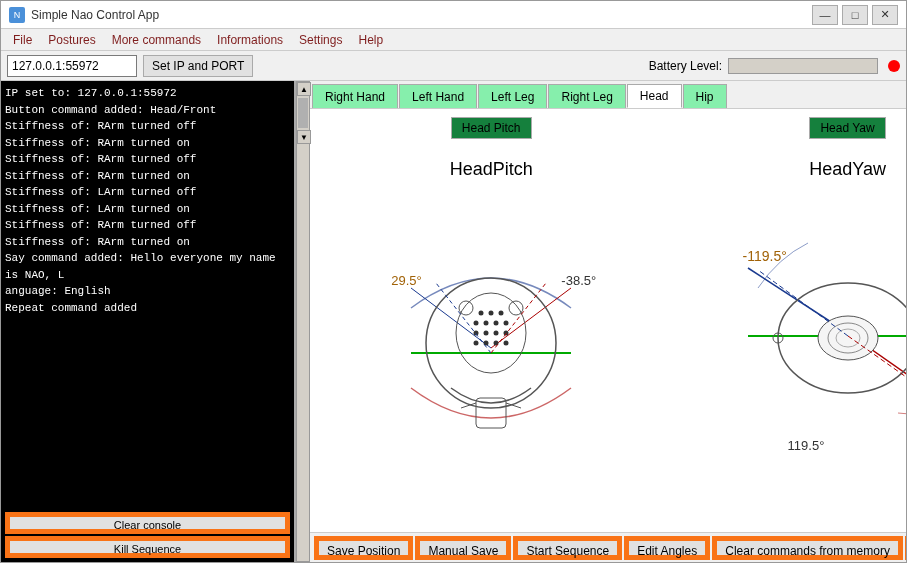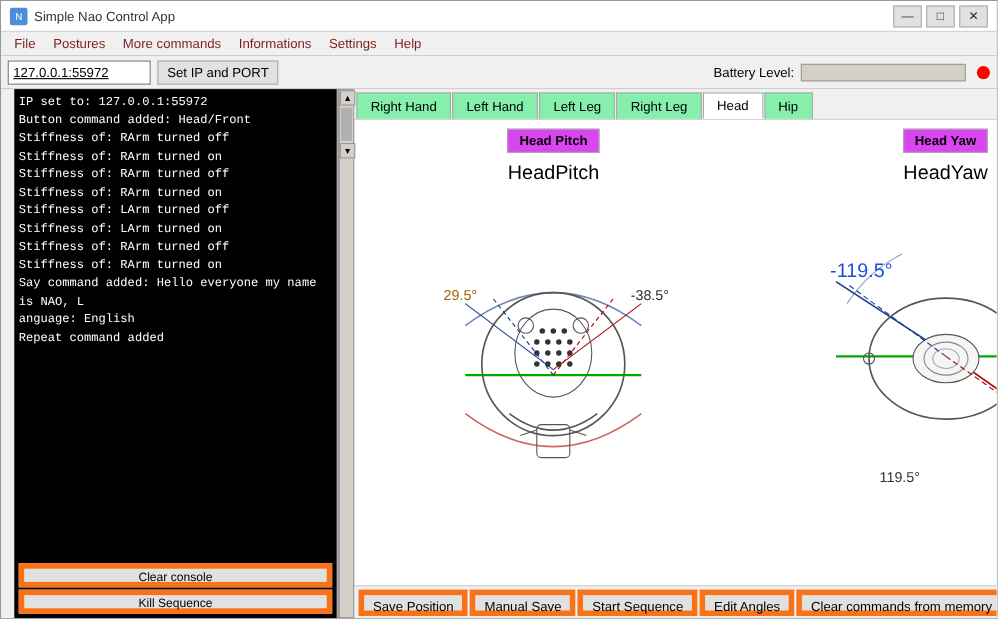"127.0.0.1:55972" .ip-input { text-decoration: underline -> none }
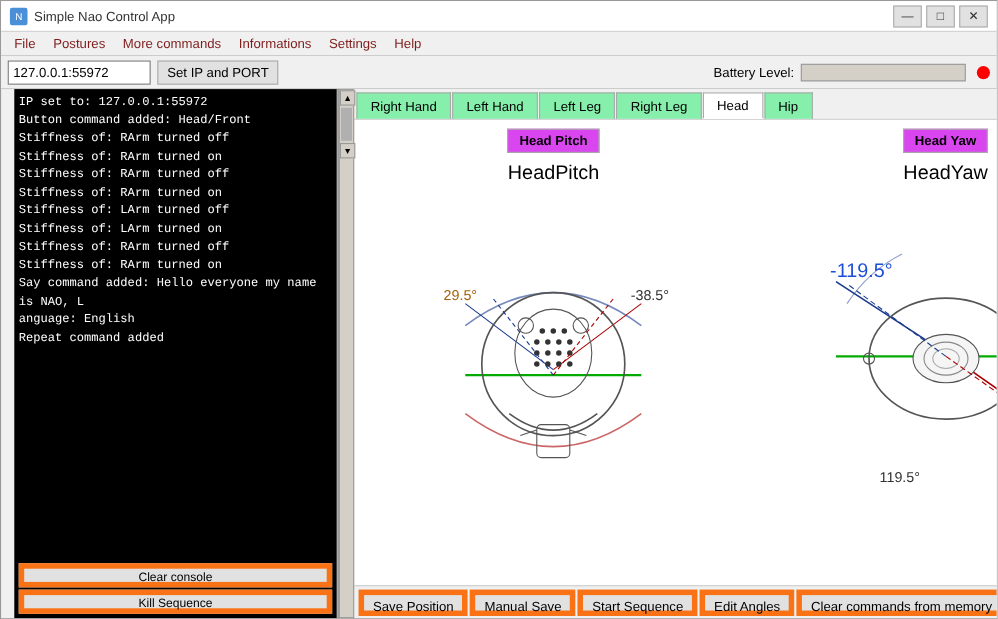"IP set to: 127.0.0.1:55972" .main-area { padding-left: 12px -> none }
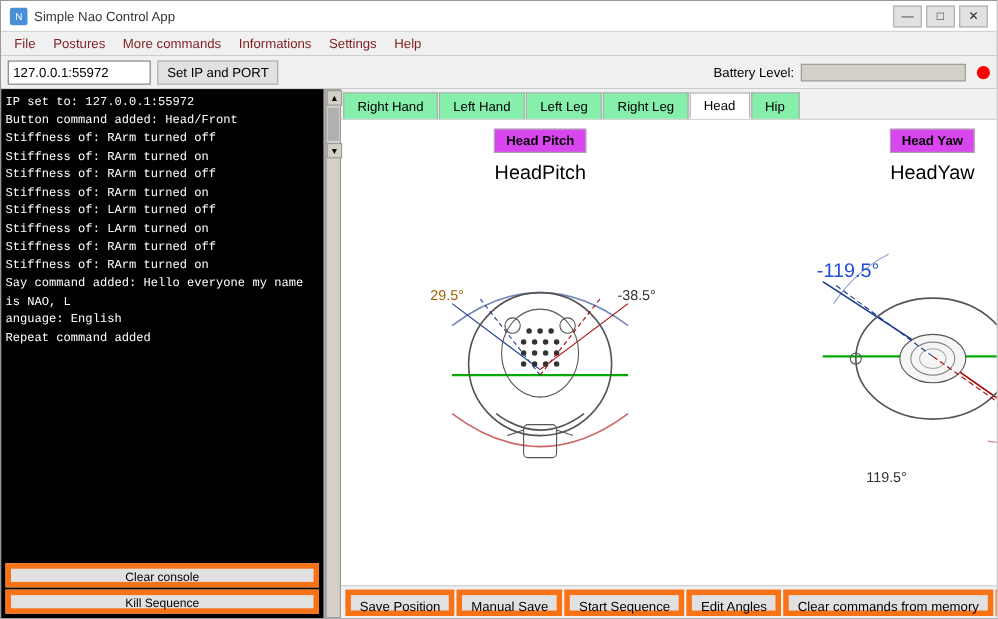"Head Pitch" .diagram-btn { background: #d946ef -> #15803d; font-weight: bold -> none; margin-bottom: 8px -> 20px }
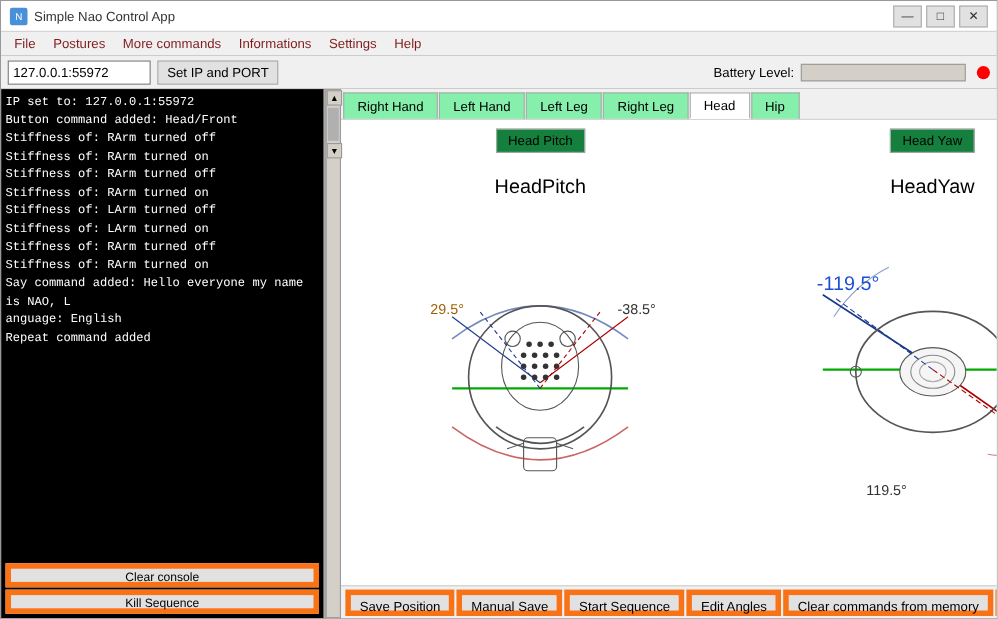"-119.5°" span { color: #1d4ed8 -> #a16207; font-size: 18px -> 14px }
